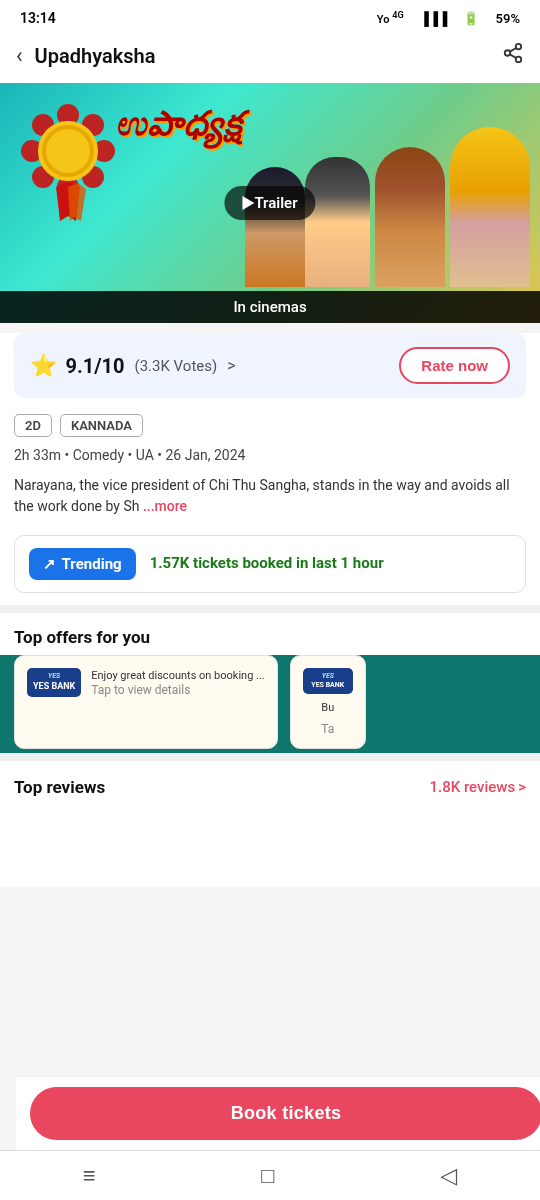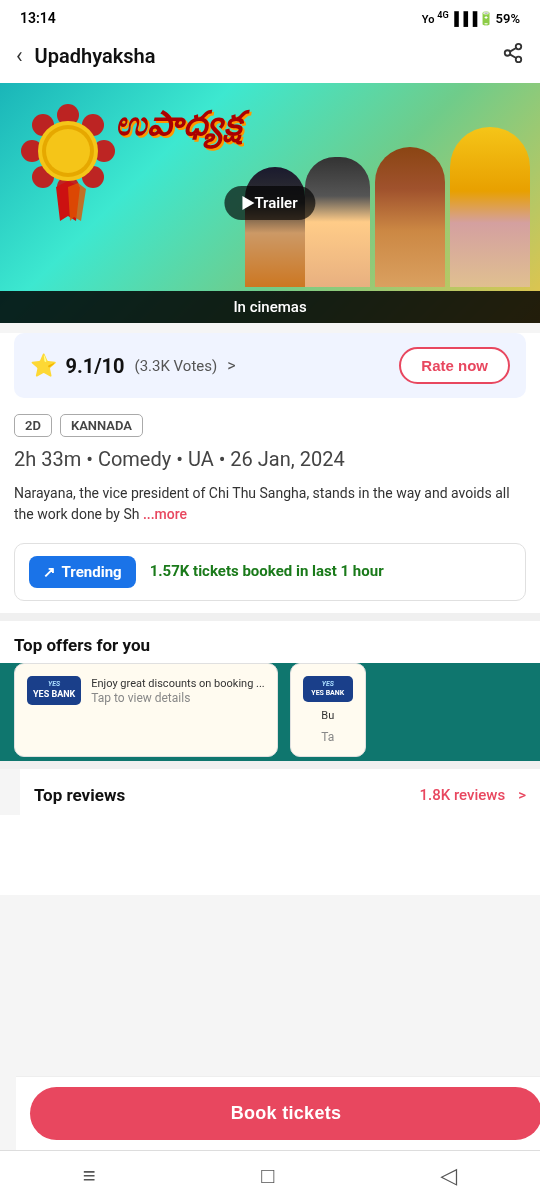"Yo 4G" .status-right { gap: 1px -> 16px }
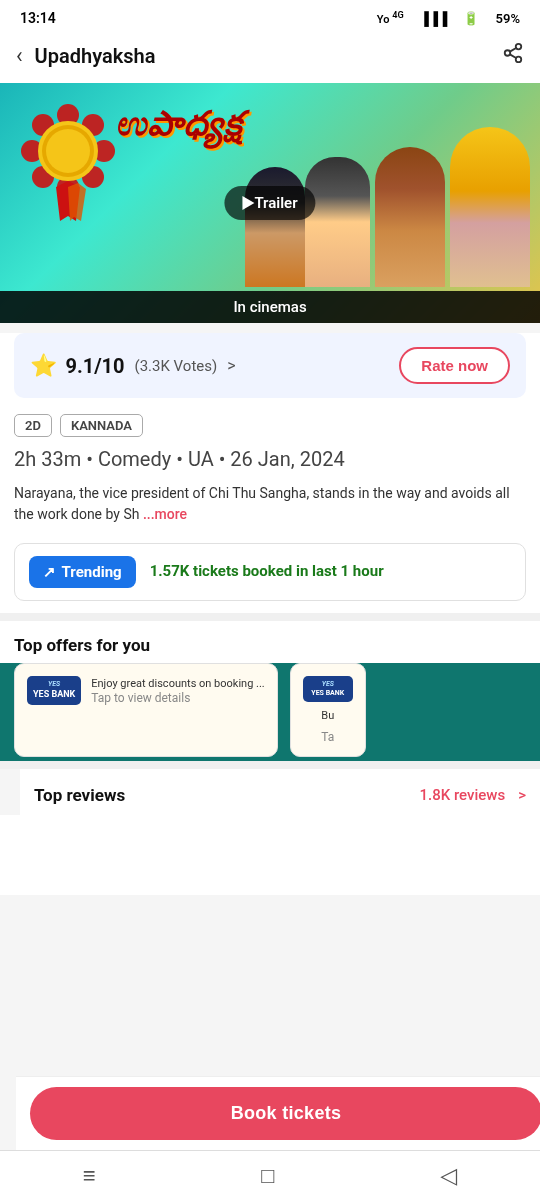"2h 33m • Comedy •" .meta-row { font-size: 20px -> 14px }
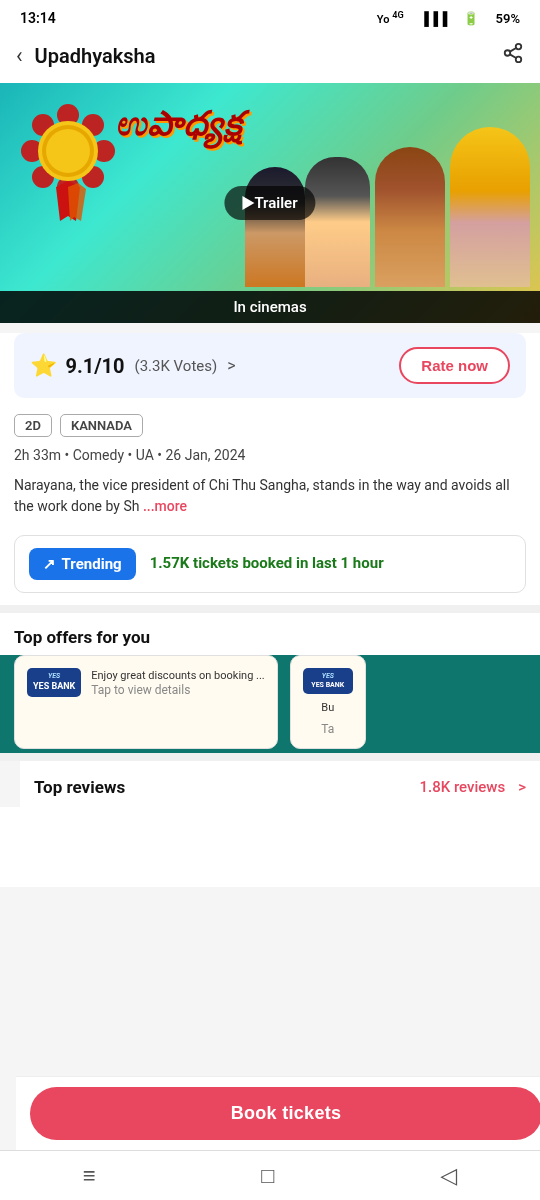"Top reviews" div { margin-left: 20px -> none }
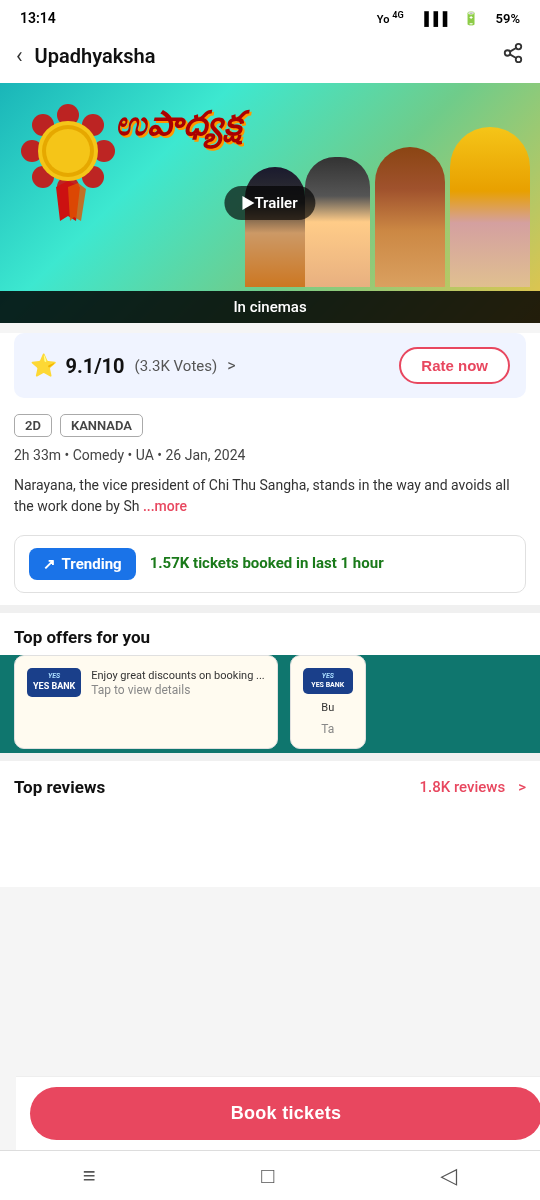"1.8K reviews" .reviews-link { gap: 13px -> 3px }
